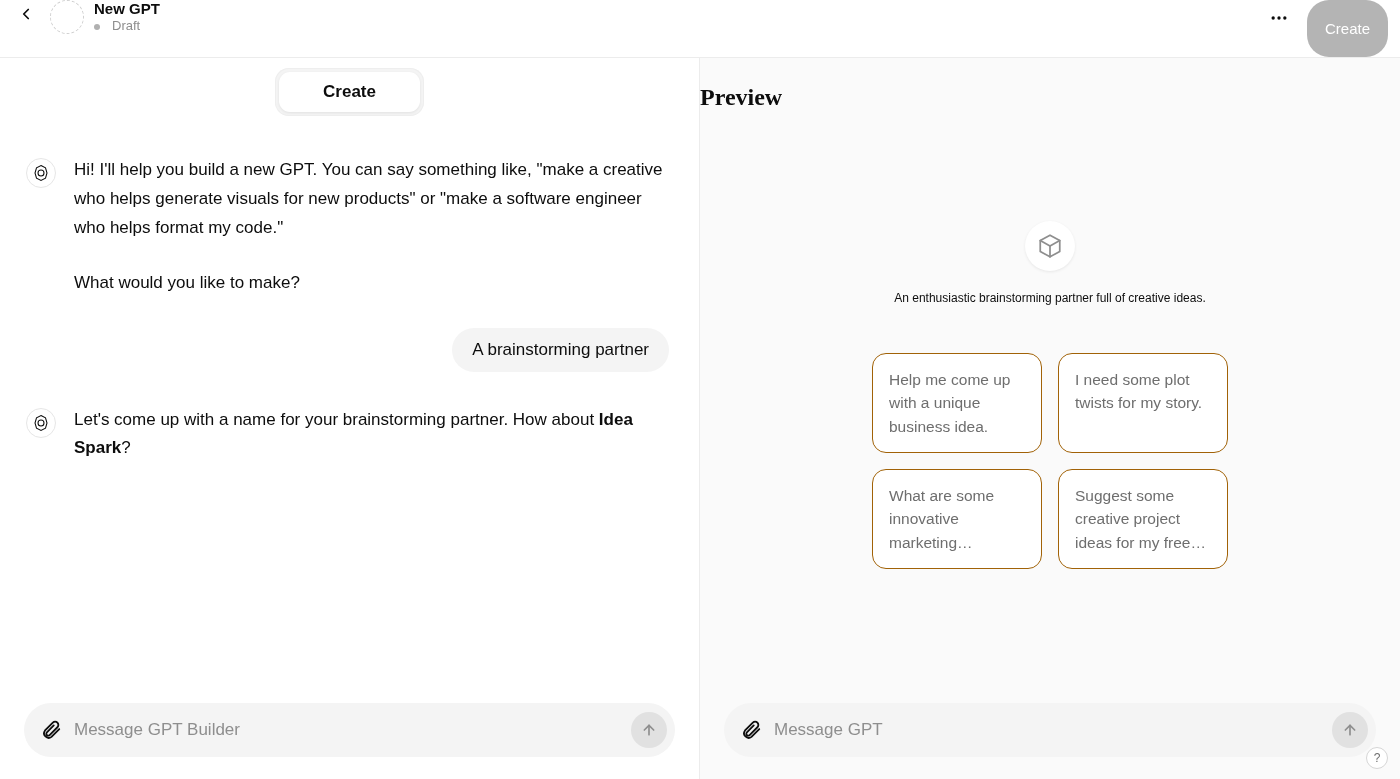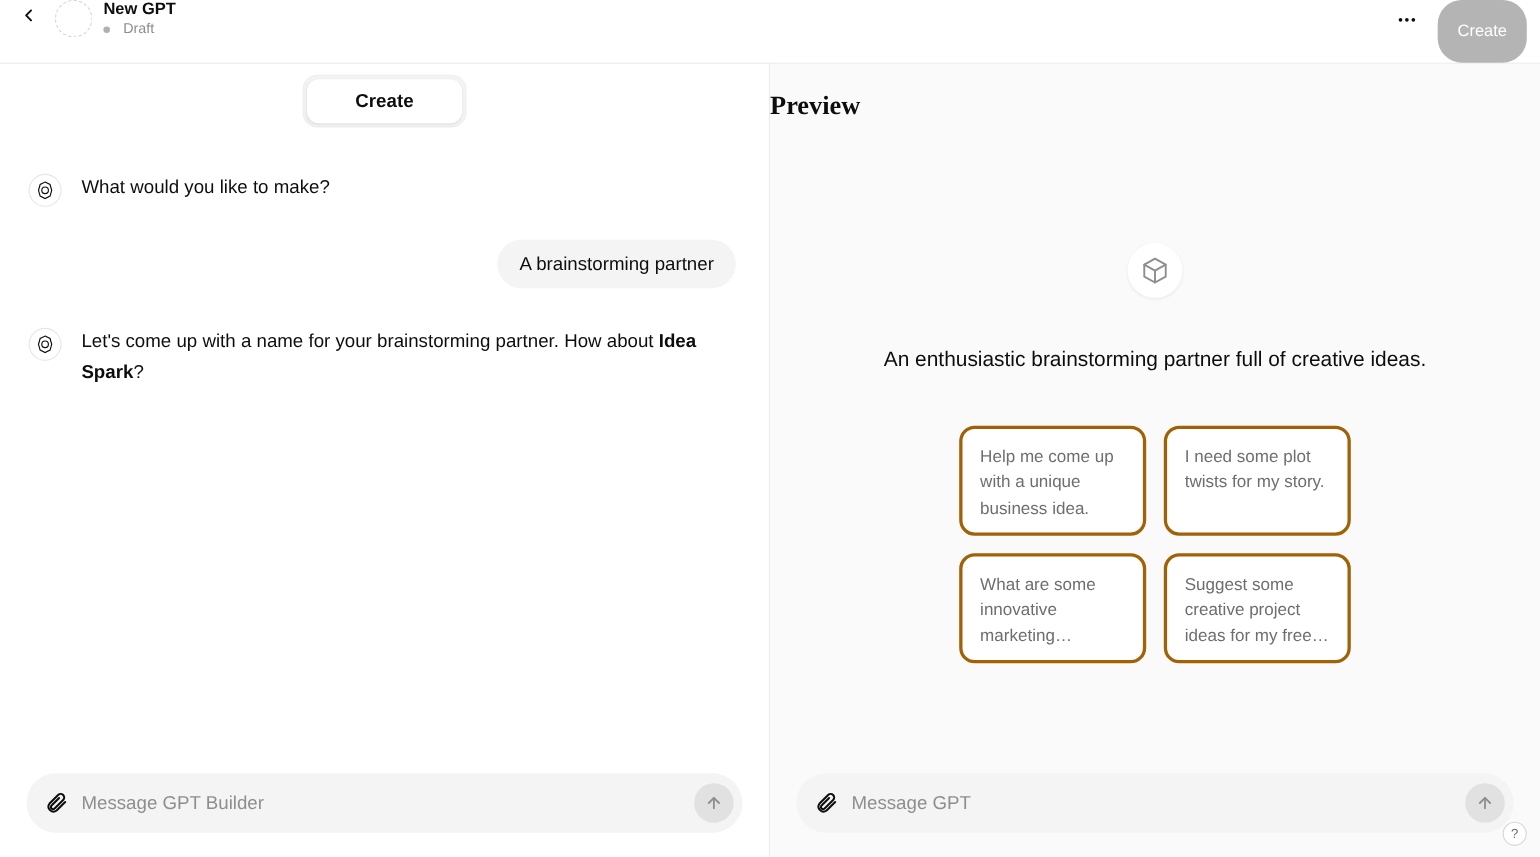"Hi! I'll help you build" p { html: none -> <p>Hi! I'll help you build a new GPT. You can say something like, "make a creative who helps generate visuals for new products" or "make a software engineer who helps format my code."</p> }
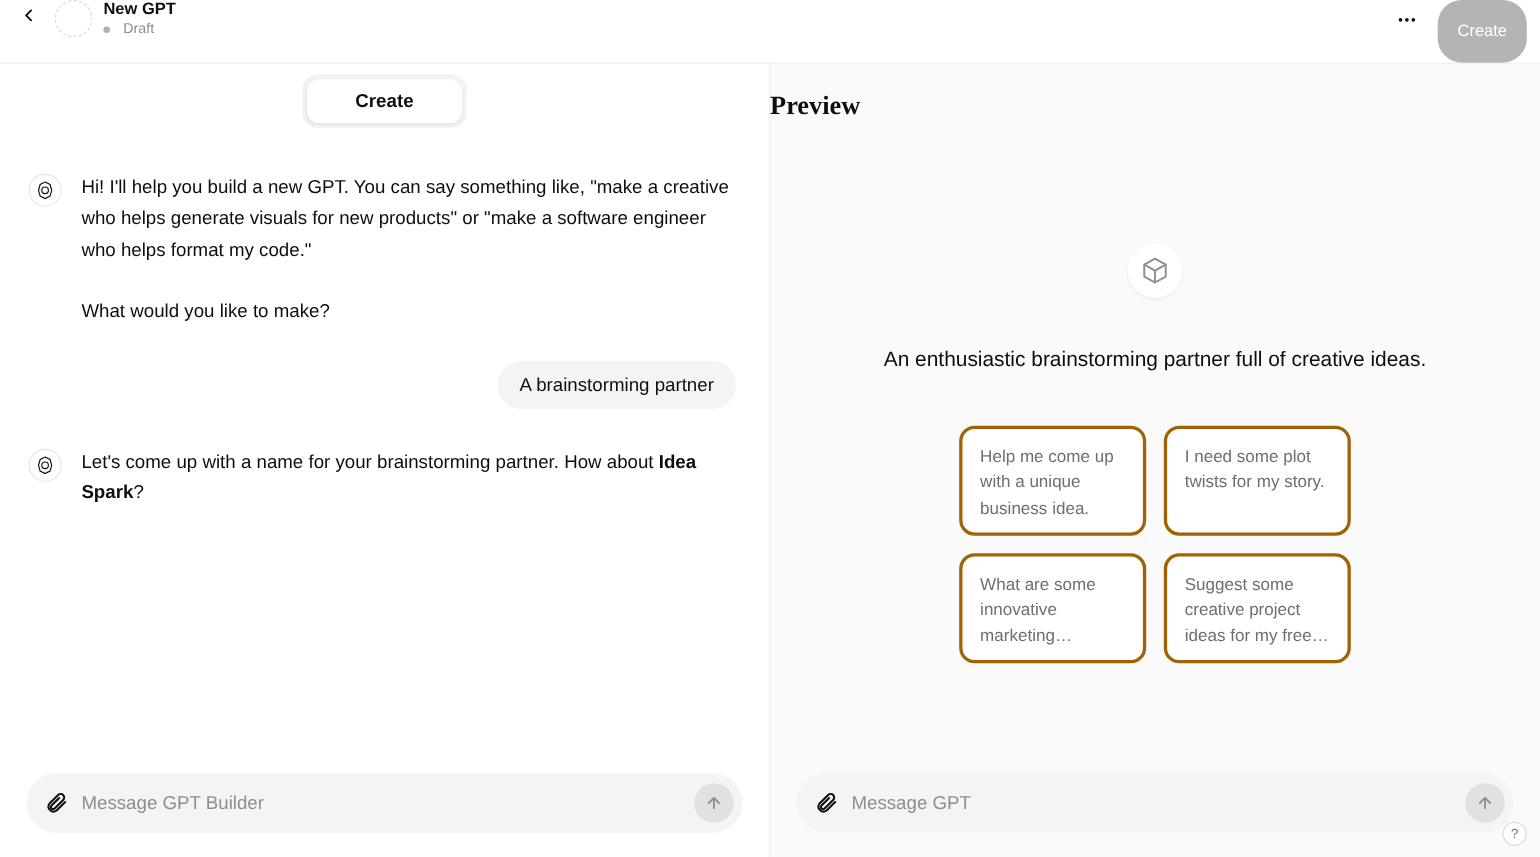"An enthusiastic brainstorming partner" .preview-desc { font-size: 19px -> 12px; margin-top: 46px -> 20px }
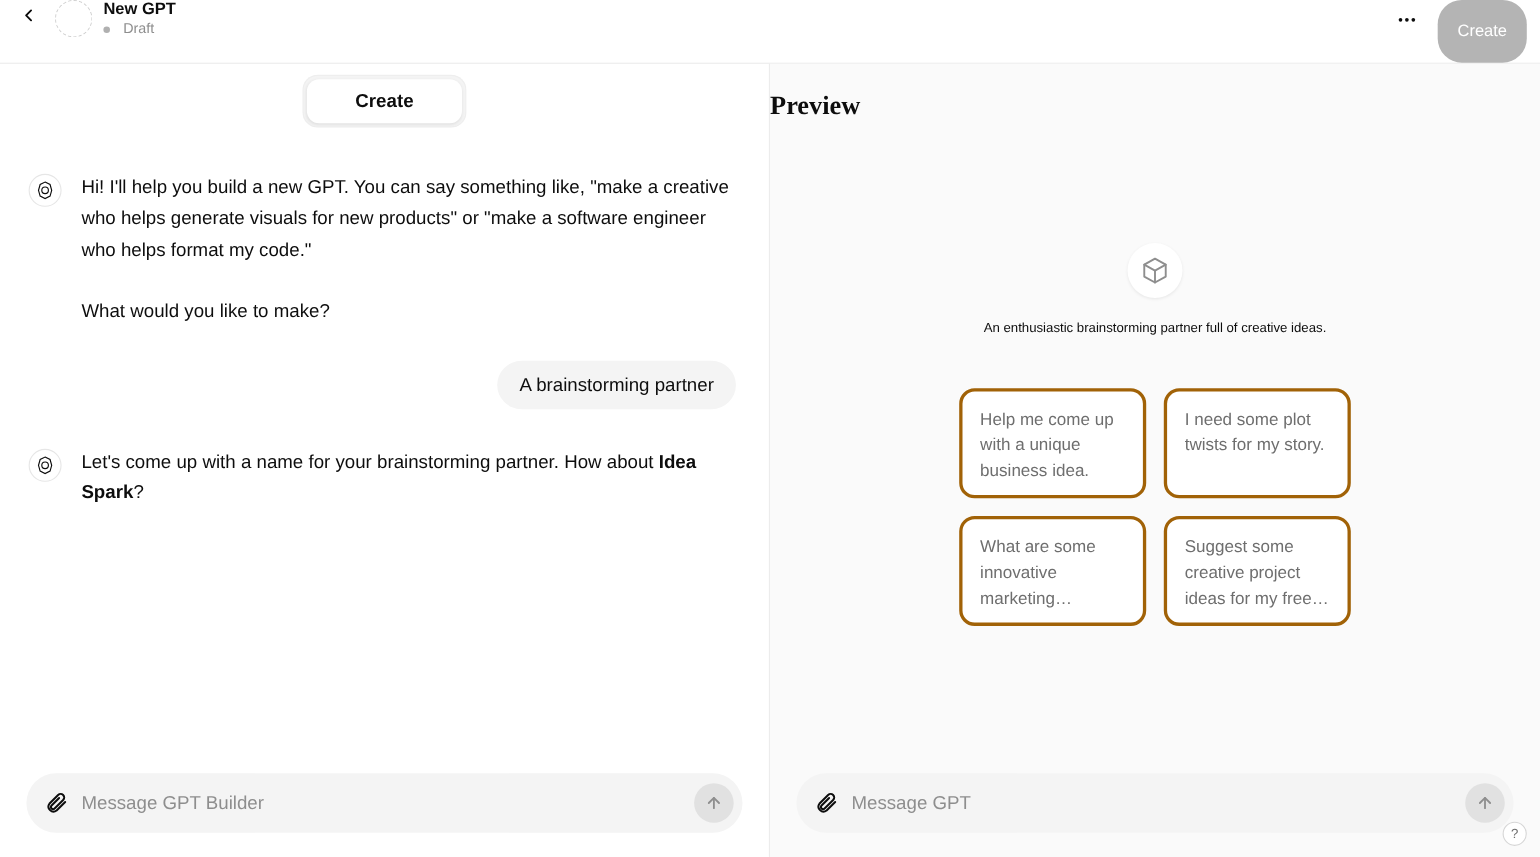"Help me come up with" .suggestion { border: 3px solid #a16207 -> 1px solid #a16207 }
